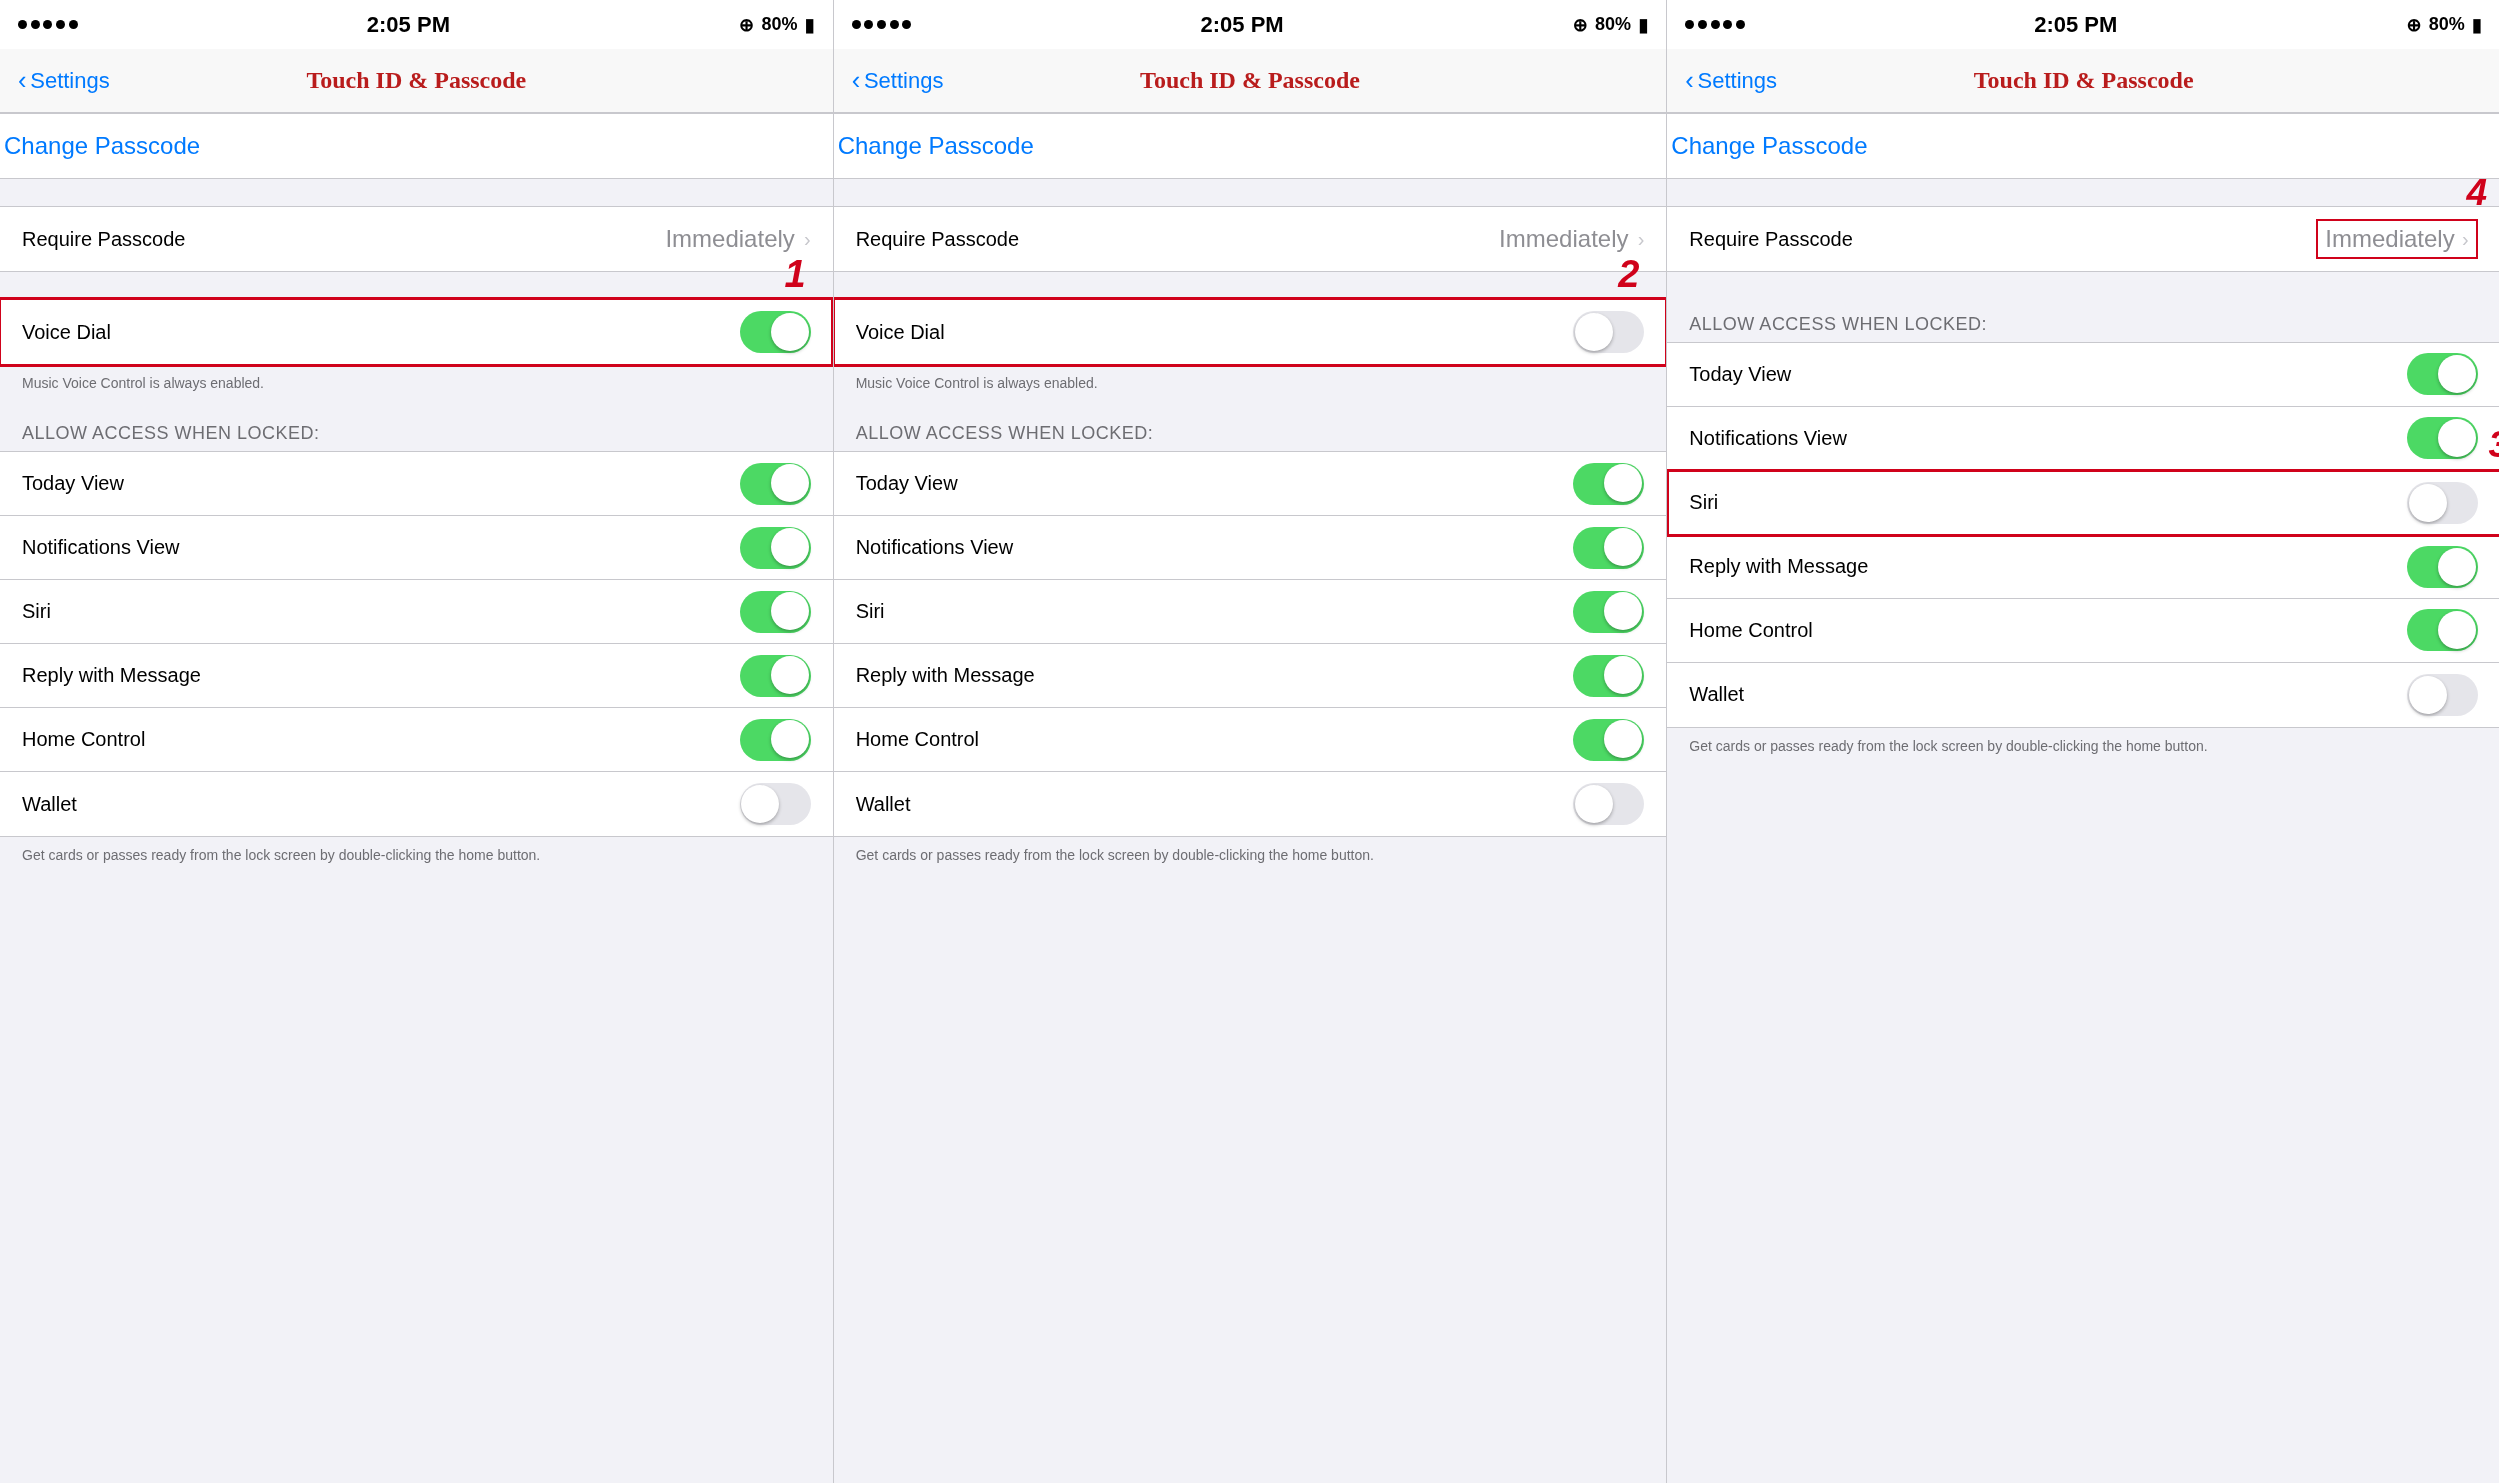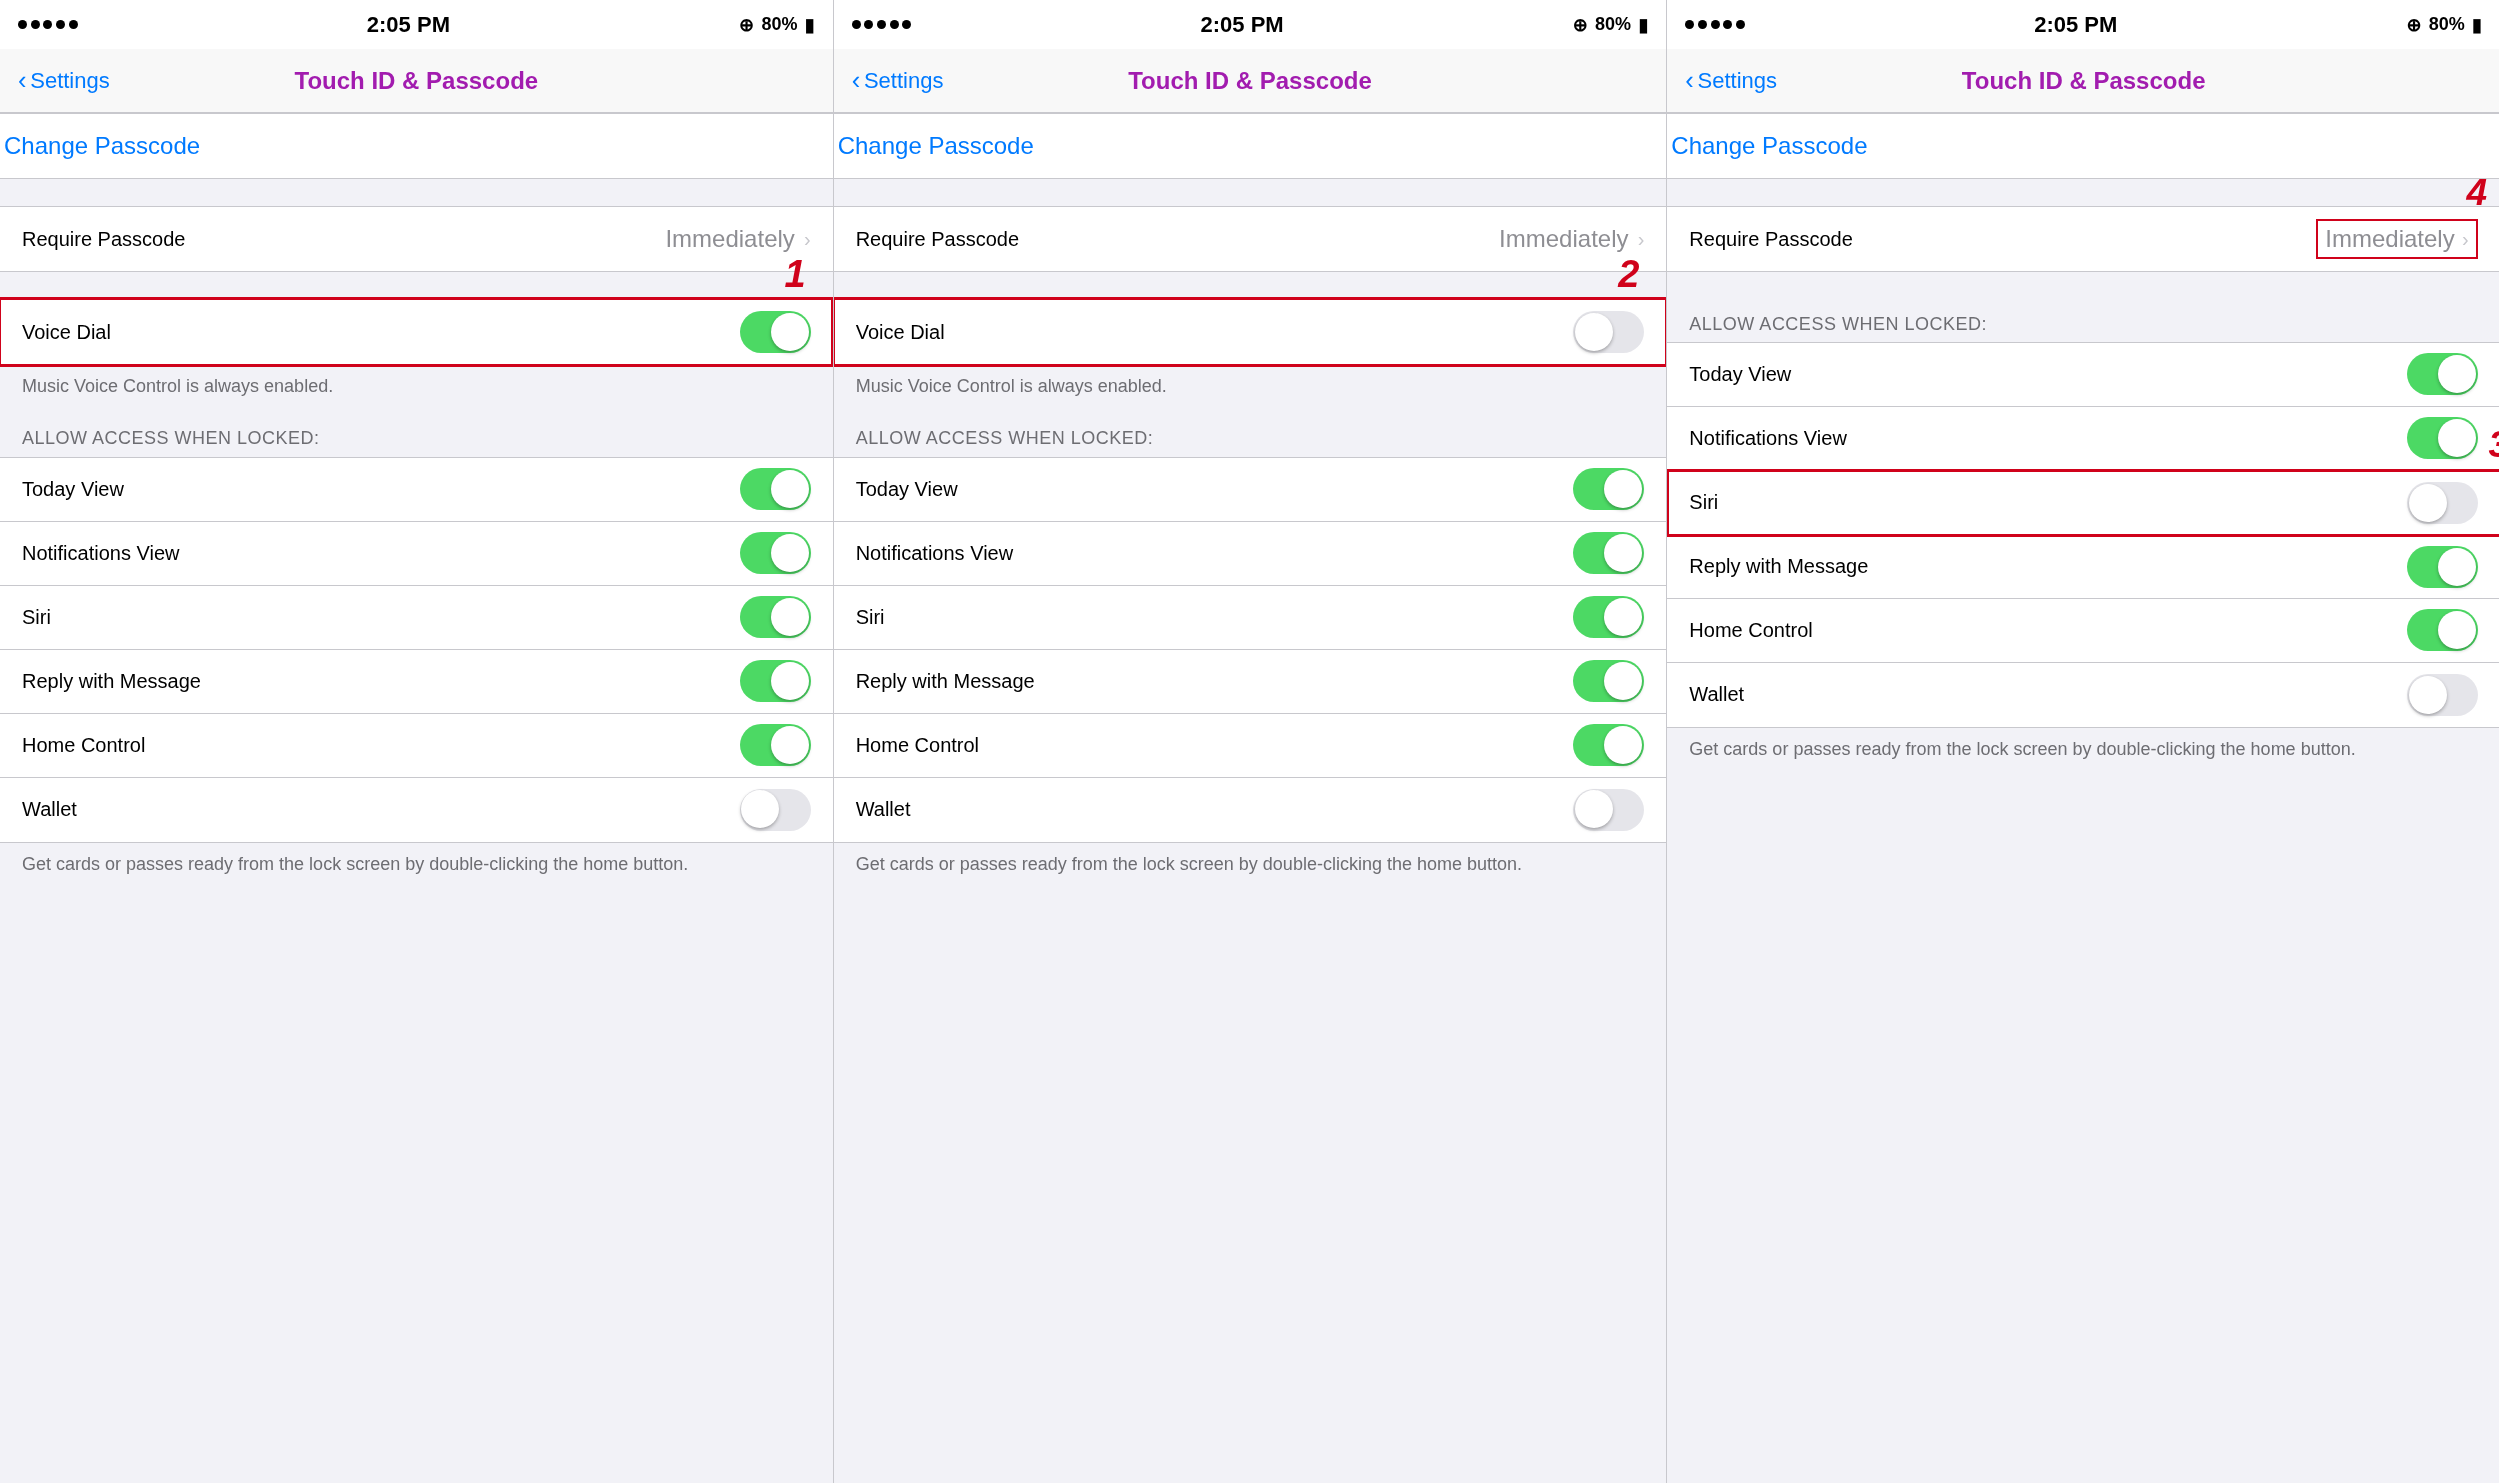"Touch ID & Passcode" .nav-title { color: #a21caf -> #b91c1c; font-family: none -> Liberation Serif, serif }
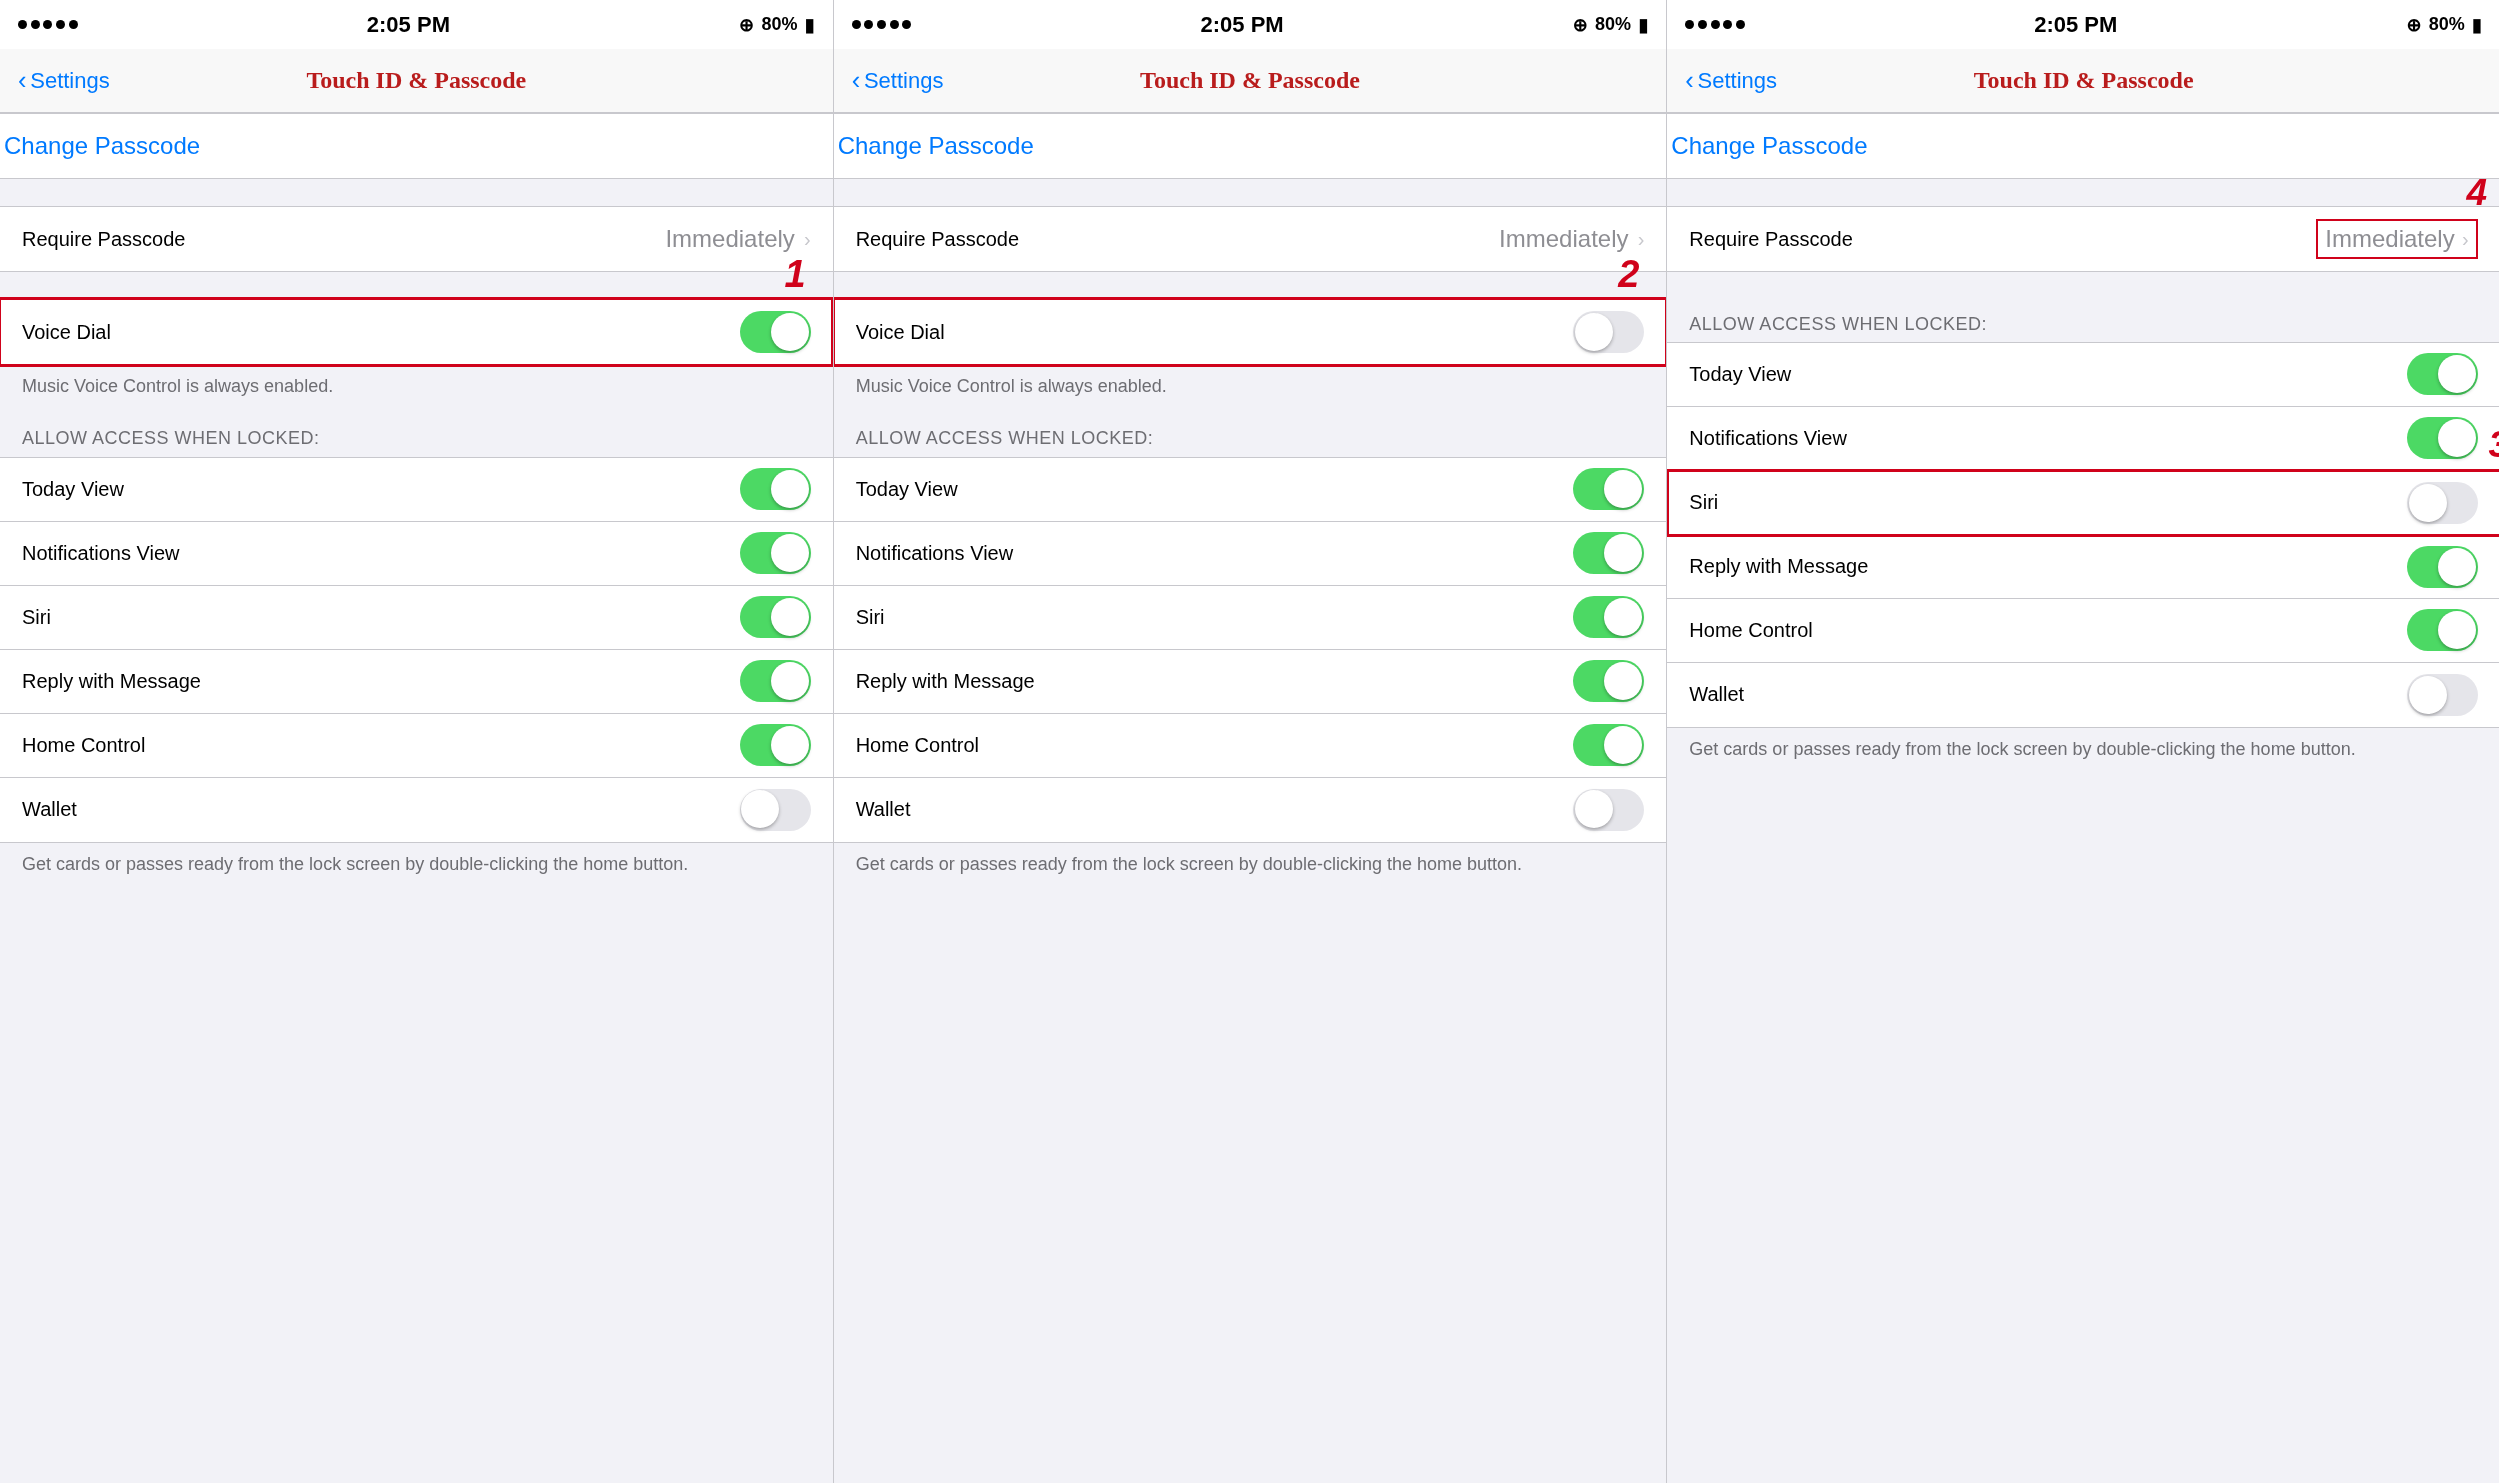"Music Voice Control is always" .section-footer { font-size: 18px -> 14px }
